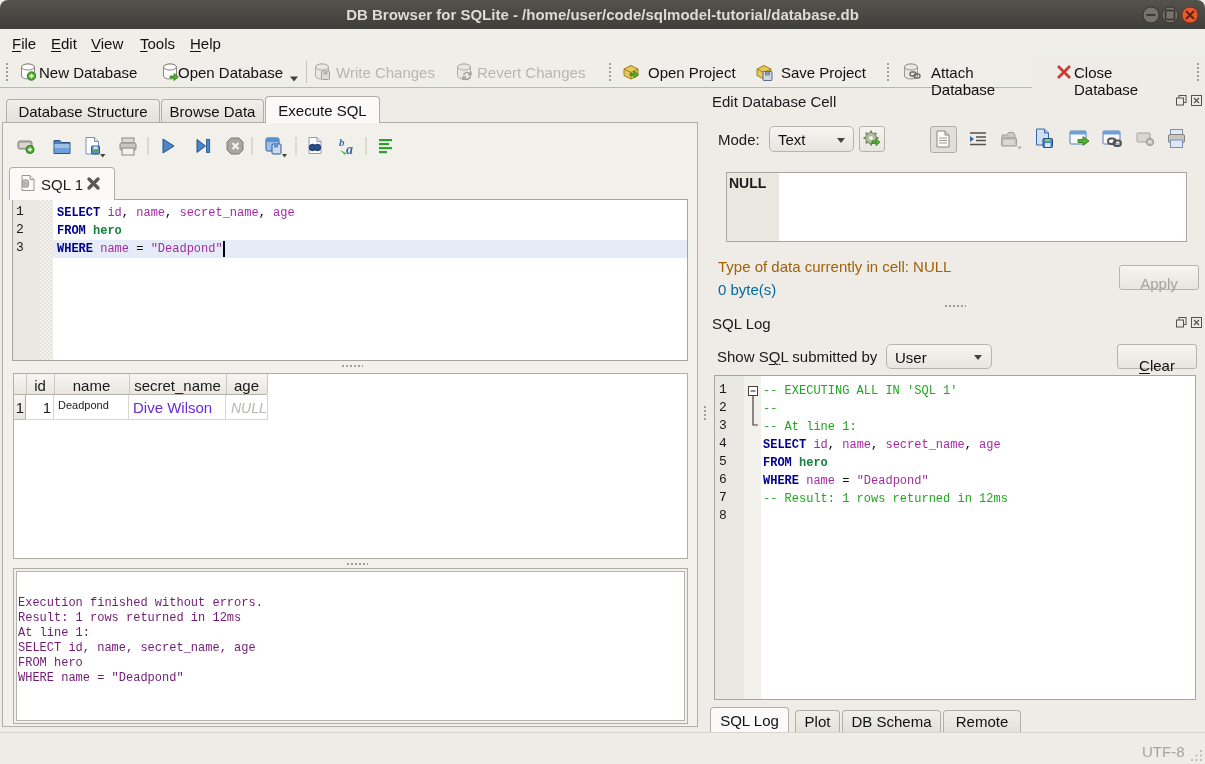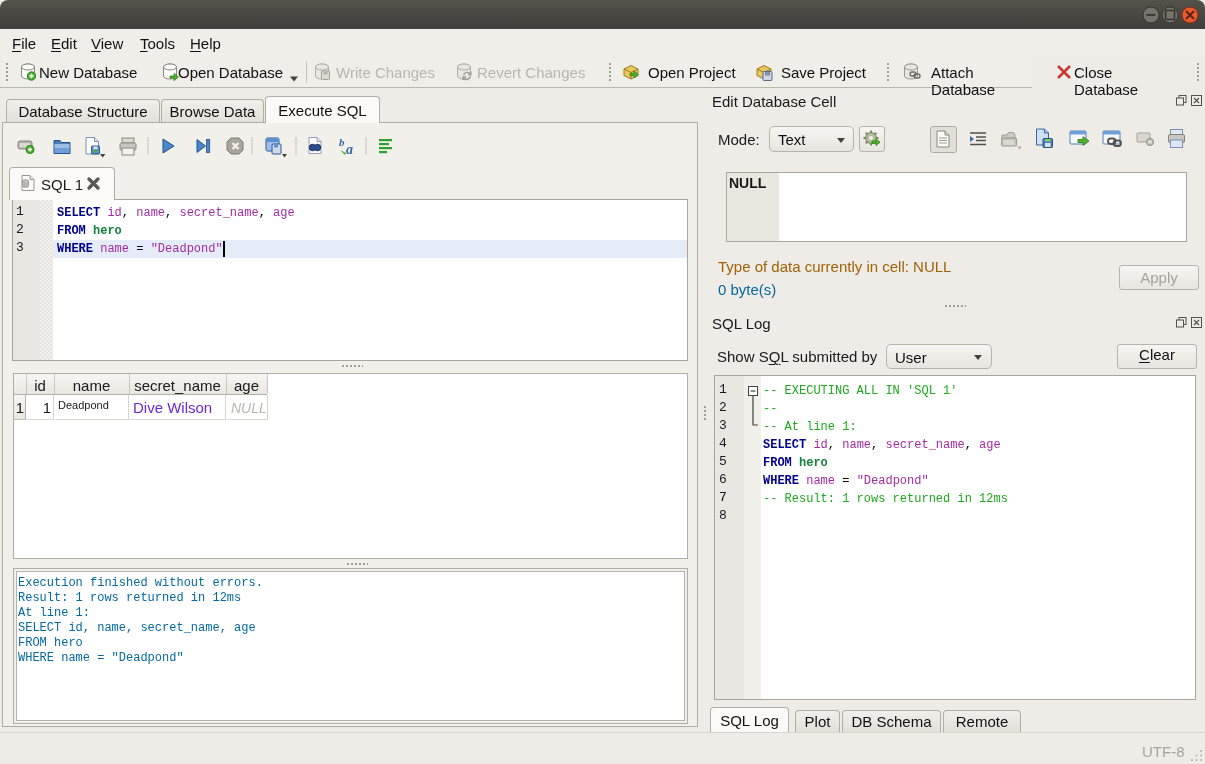"DB Browser for SQLite -" div { html: none -> <div>DB Browser for SQLite - /home/user/code/sqlmodel-tutorial/database.db</div> }
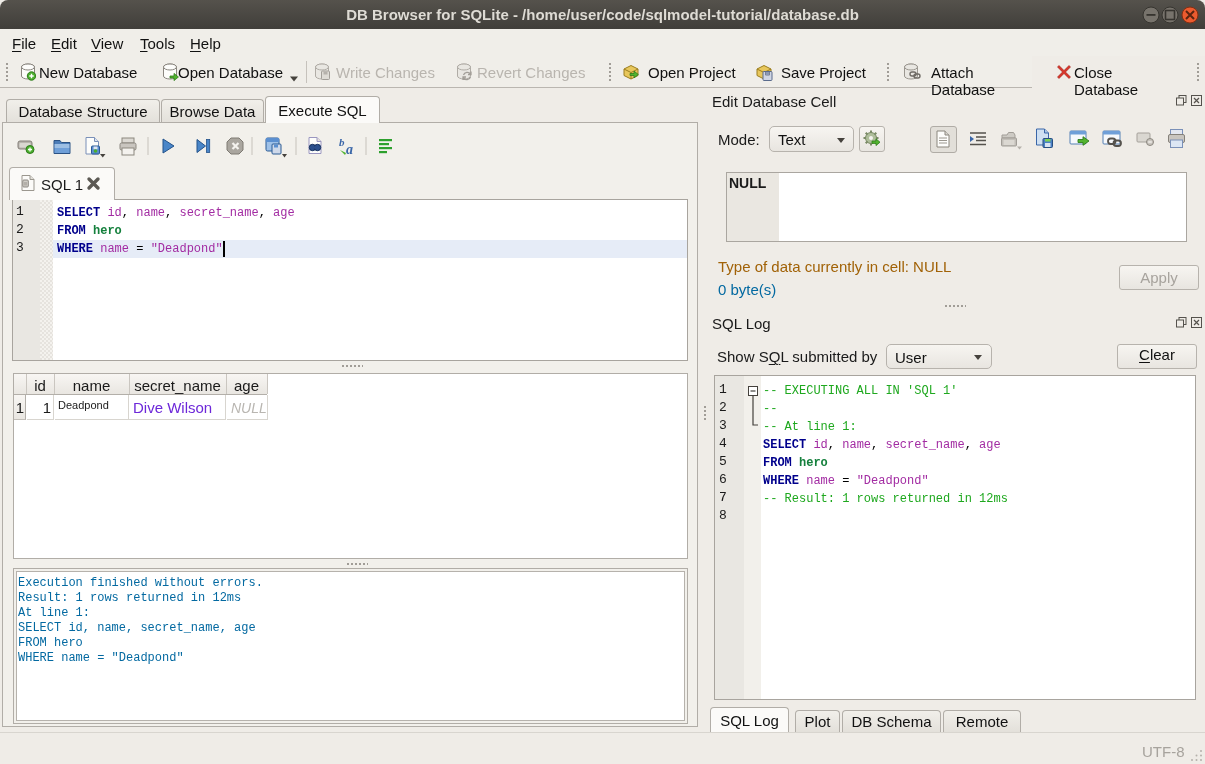"Apply" div.btn { padding-top: 3px -> 9px }
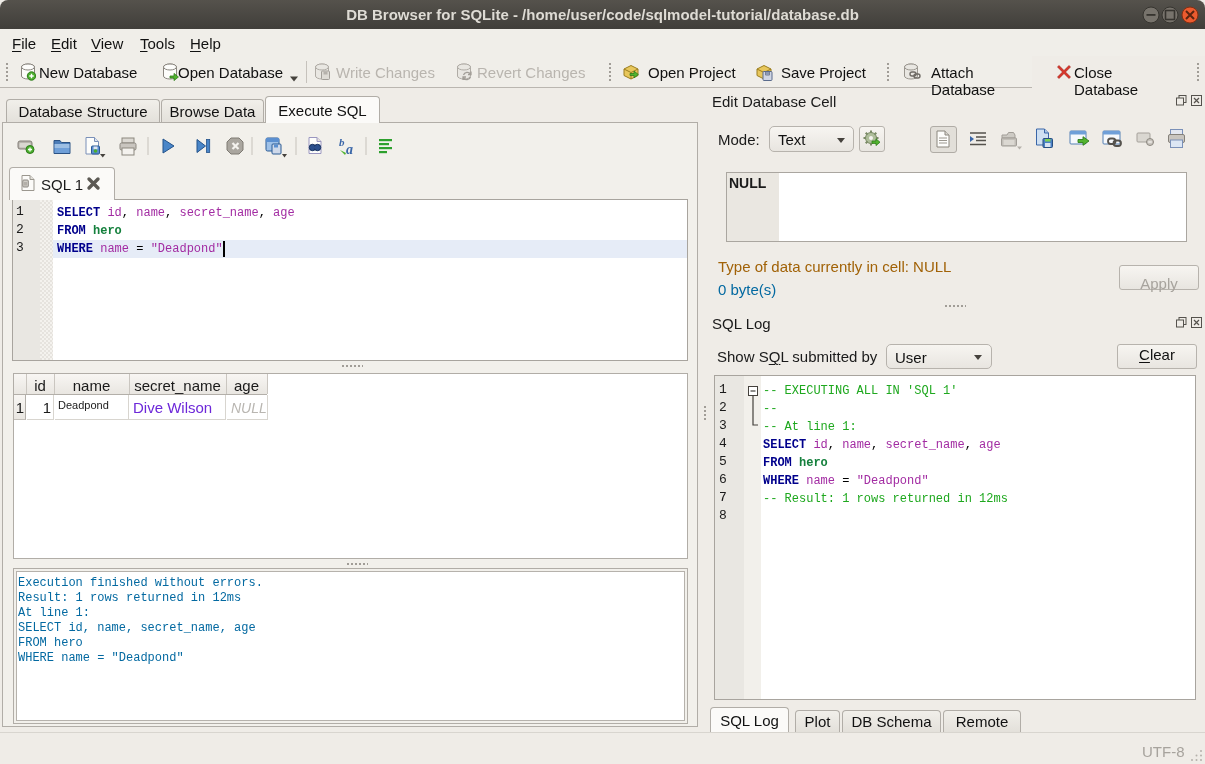"Clear" div.btn { padding-top: 1px -> 12px }
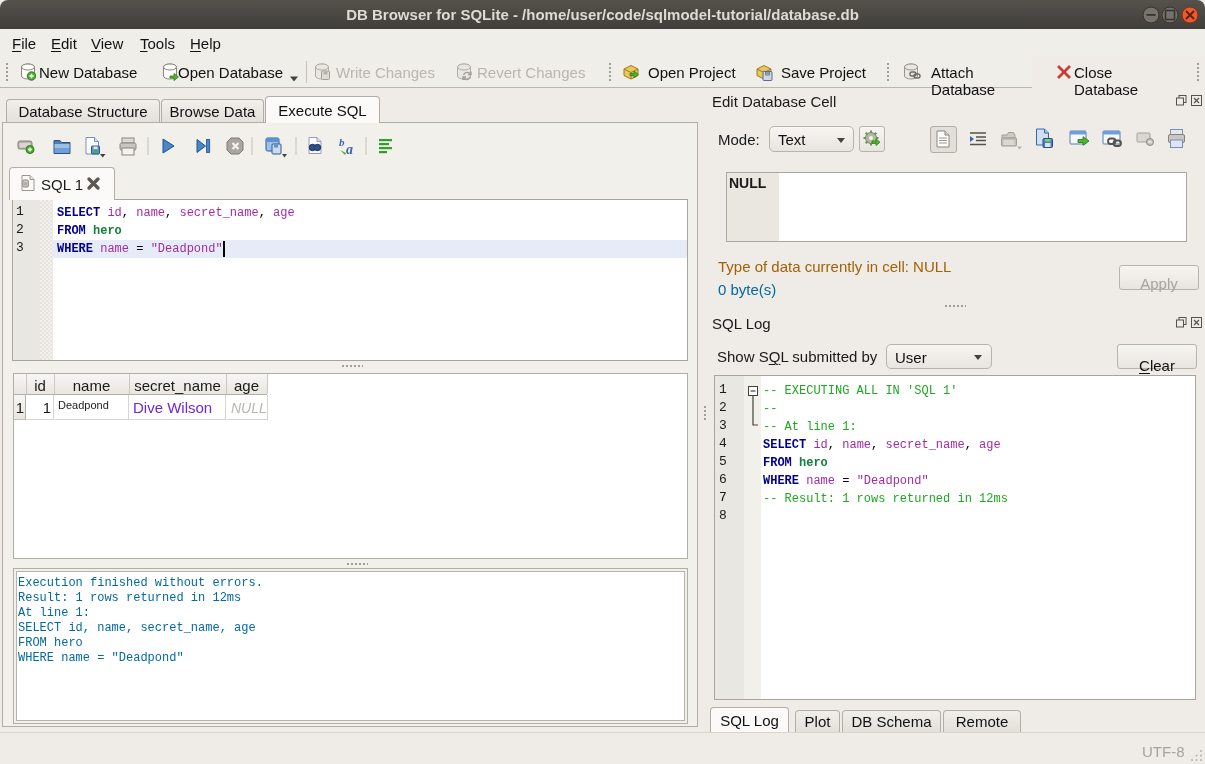"Execution finished without errors." div.abs { color: #0369a1 -> #701a75; top: 576px -> 596px }
